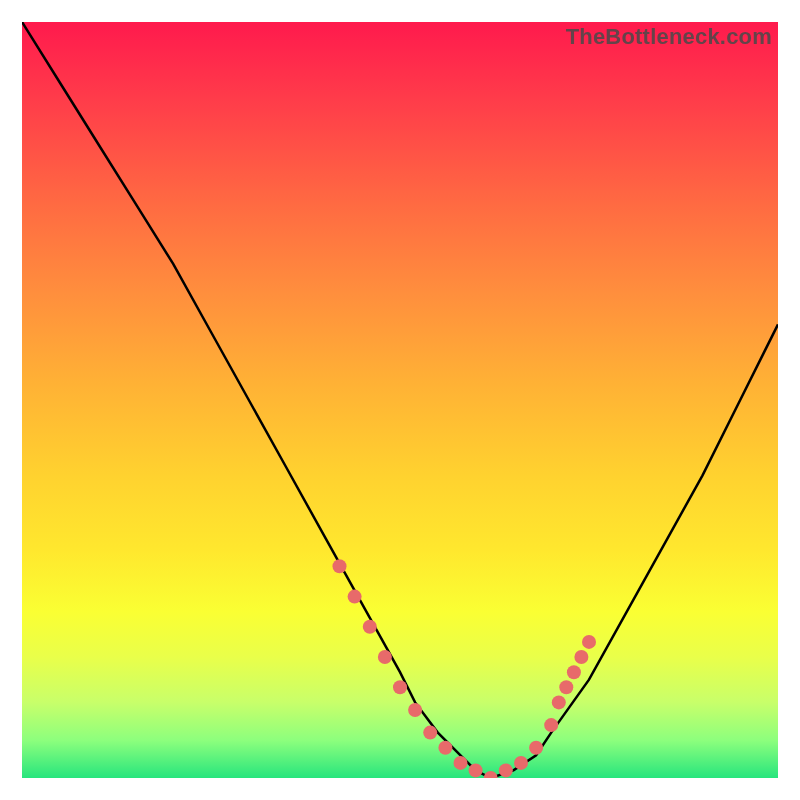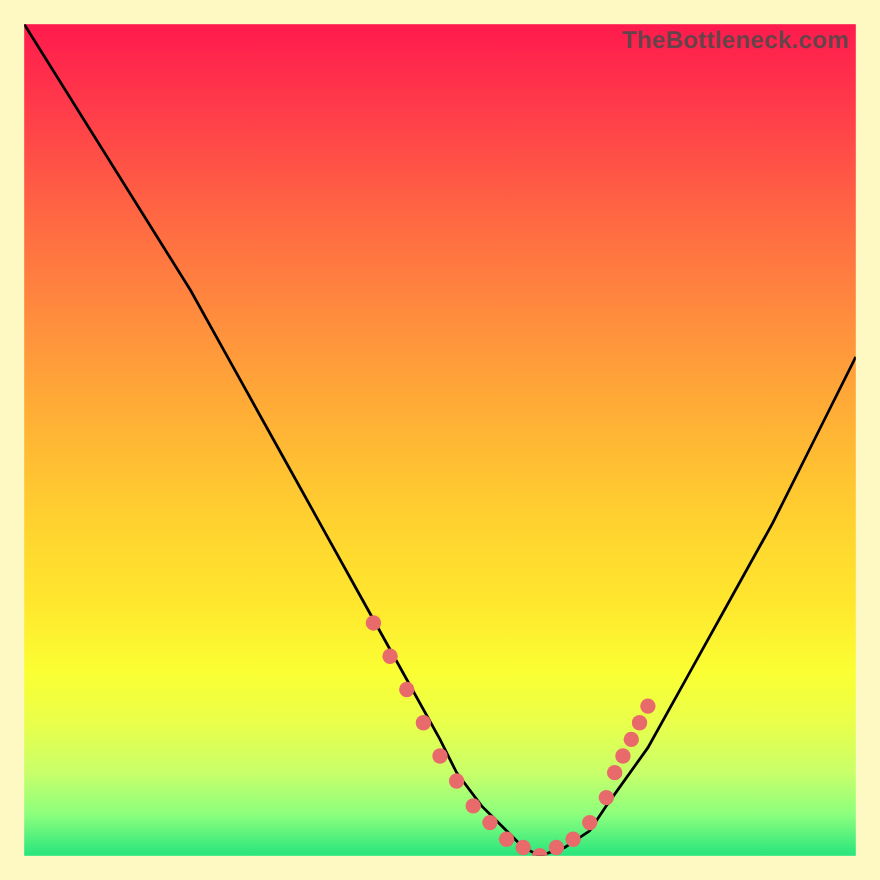"TheBottleneck.com" .frame { background: #fef9c3 -> #ffffff }
